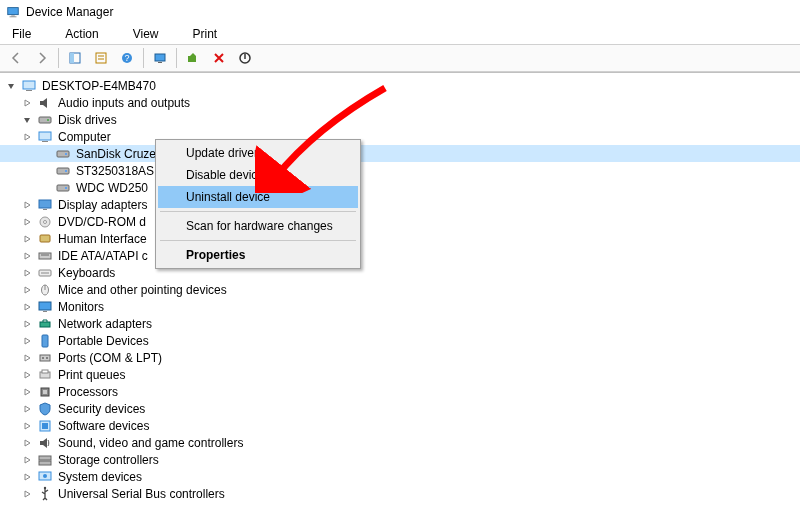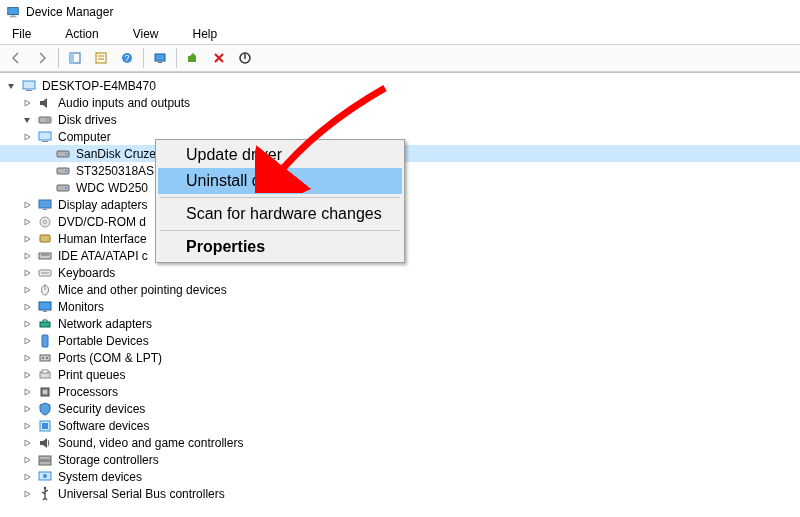"Help" span { text: Help -> Print }
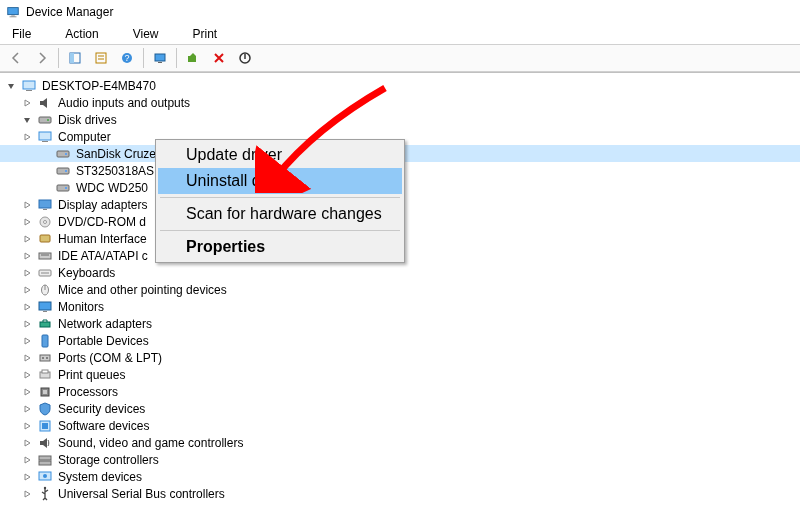"Update driver" .ctxitem { font-size: 16px -> 12px }
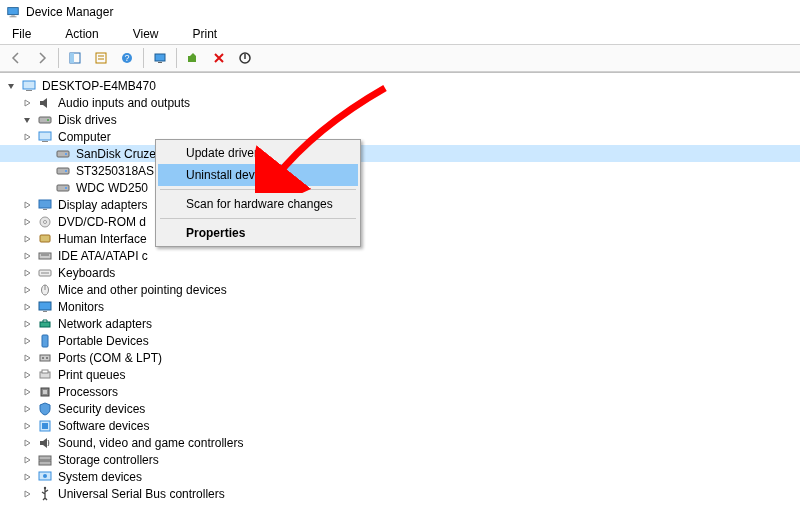"Disable device" div.ctxitem { html: none -> <div>Disable device</div> }
